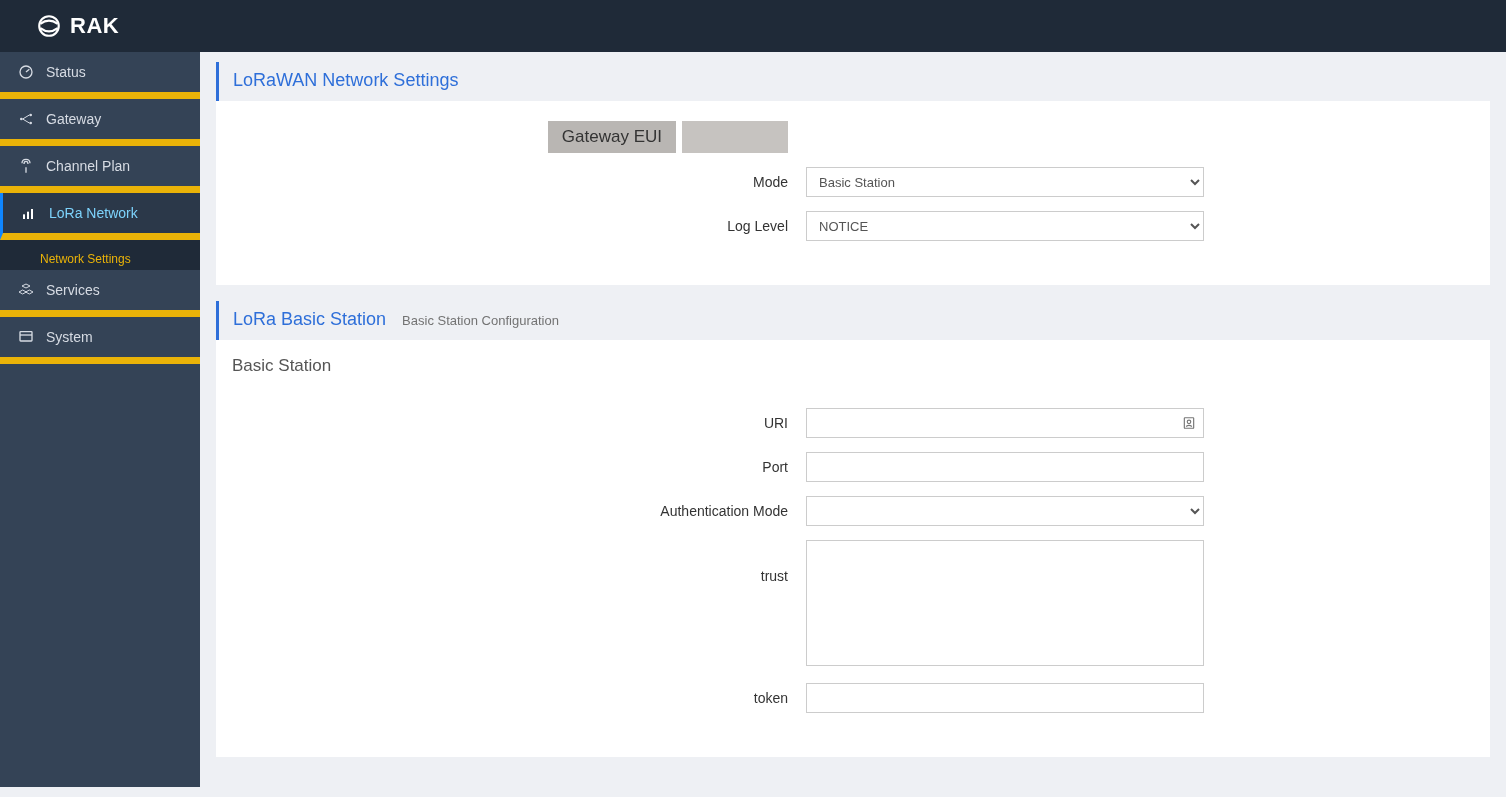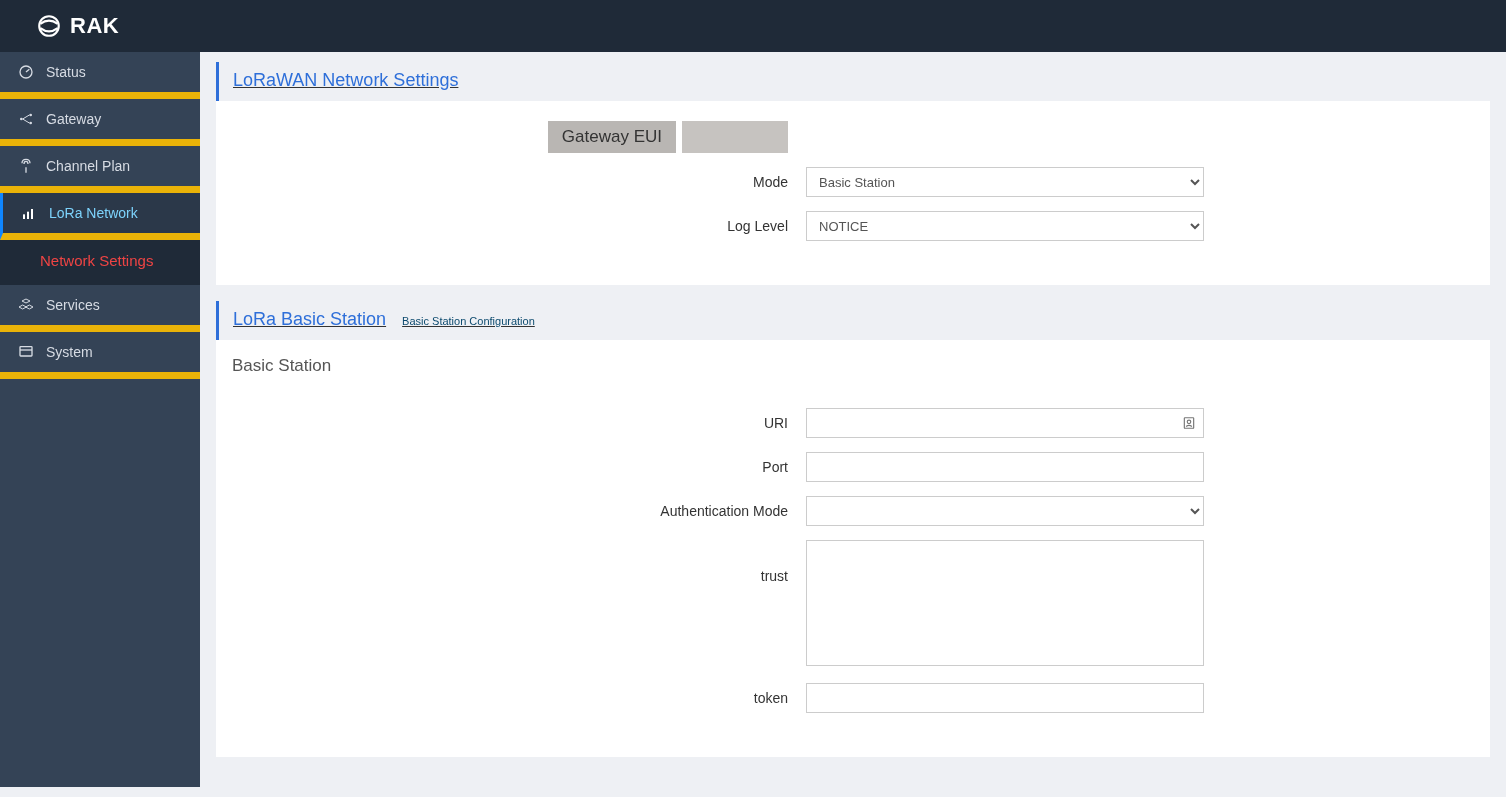"LoRaWAN Network Settings" .panel-header { text-decoration: underline -> none }
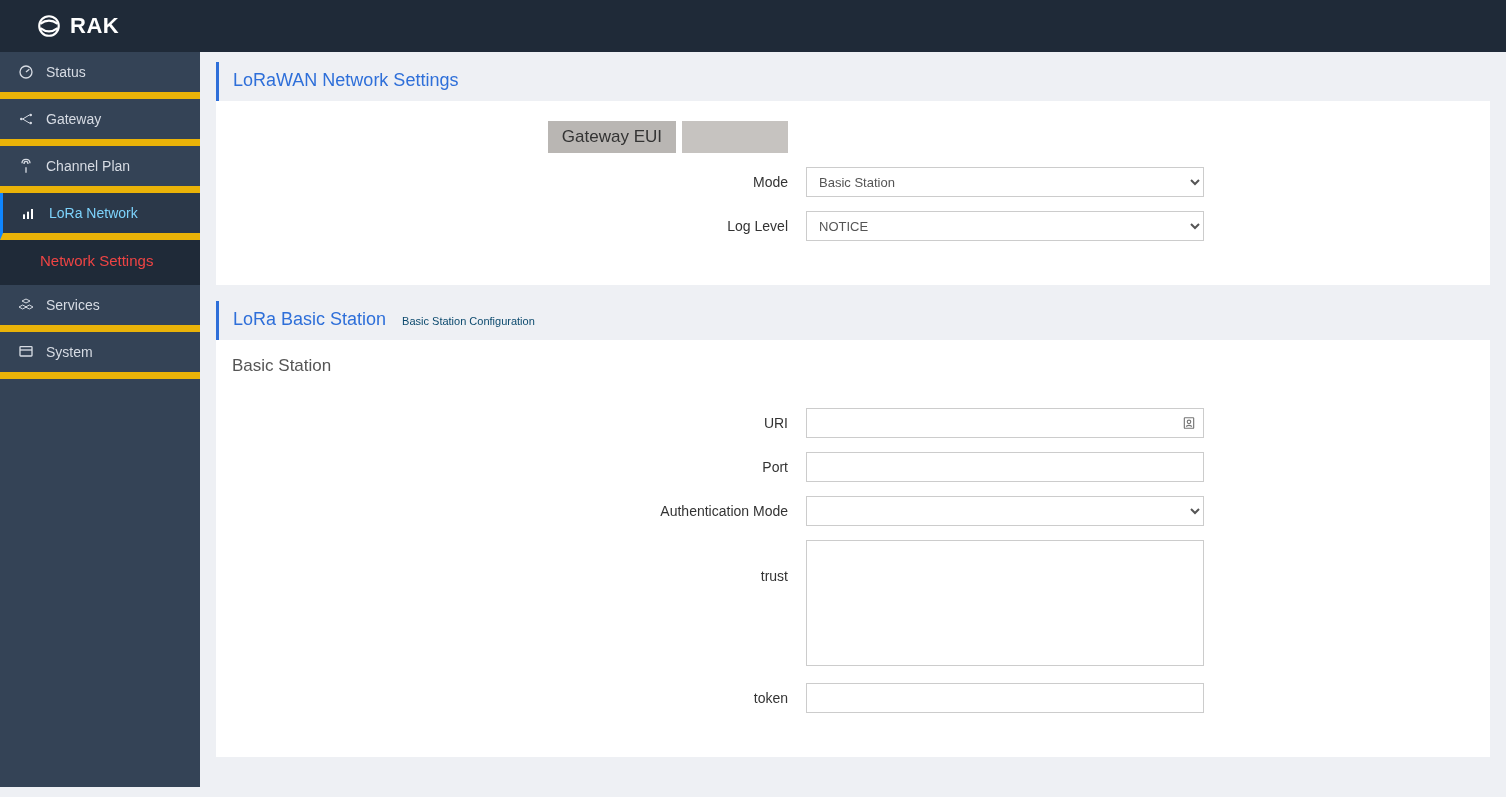"Network Settings" .side-sub { color: #ef4444 -> #eab308; font-size: 15px -> 12px; padding: 12px 18px 16px 40px -> 12px 18px 4px 40px }
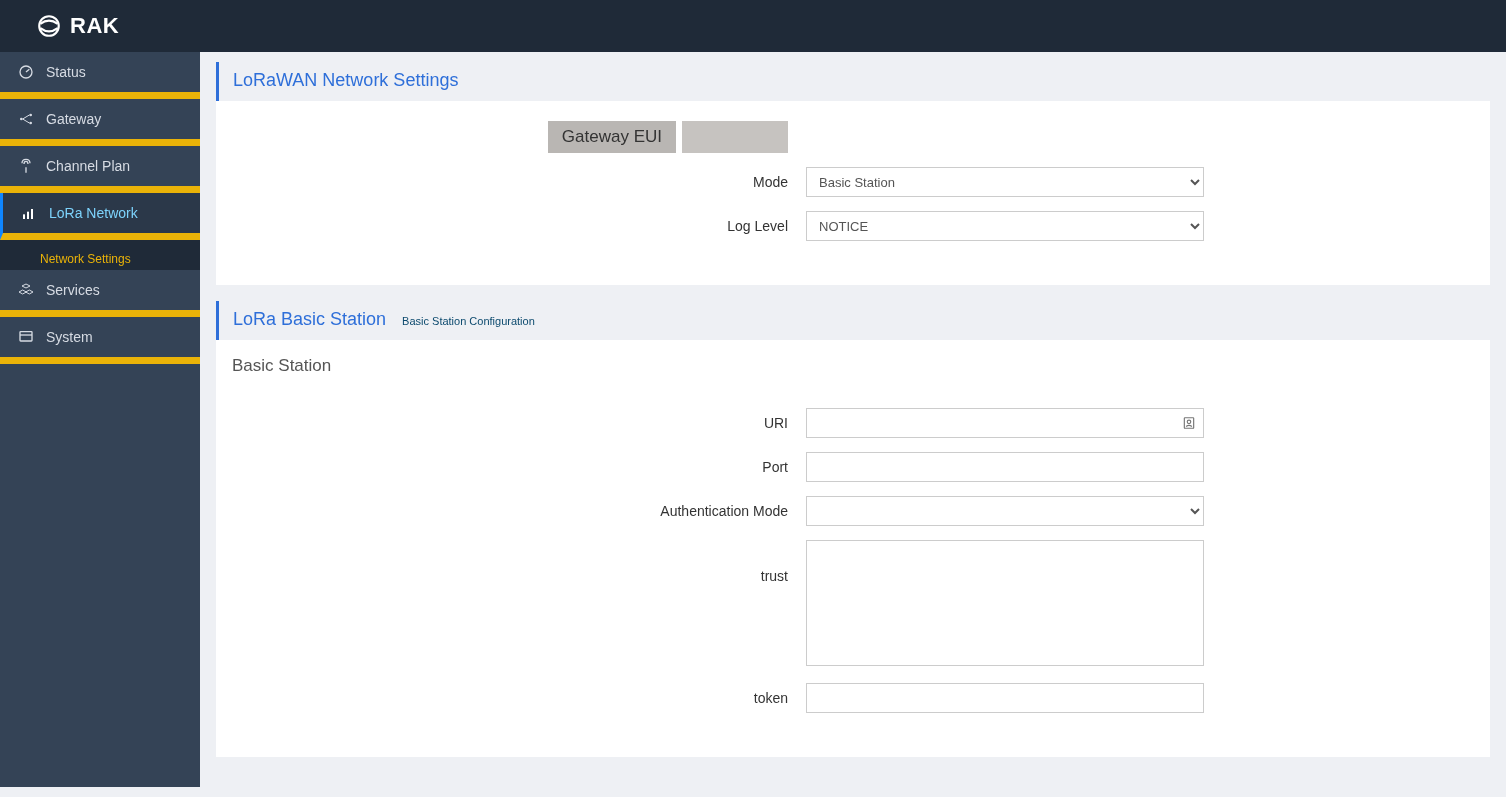"Basic Station Configuration" .panel-header .subtitle { color: #0c4a6e -> #737373; font-size: 11px -> 13px }
